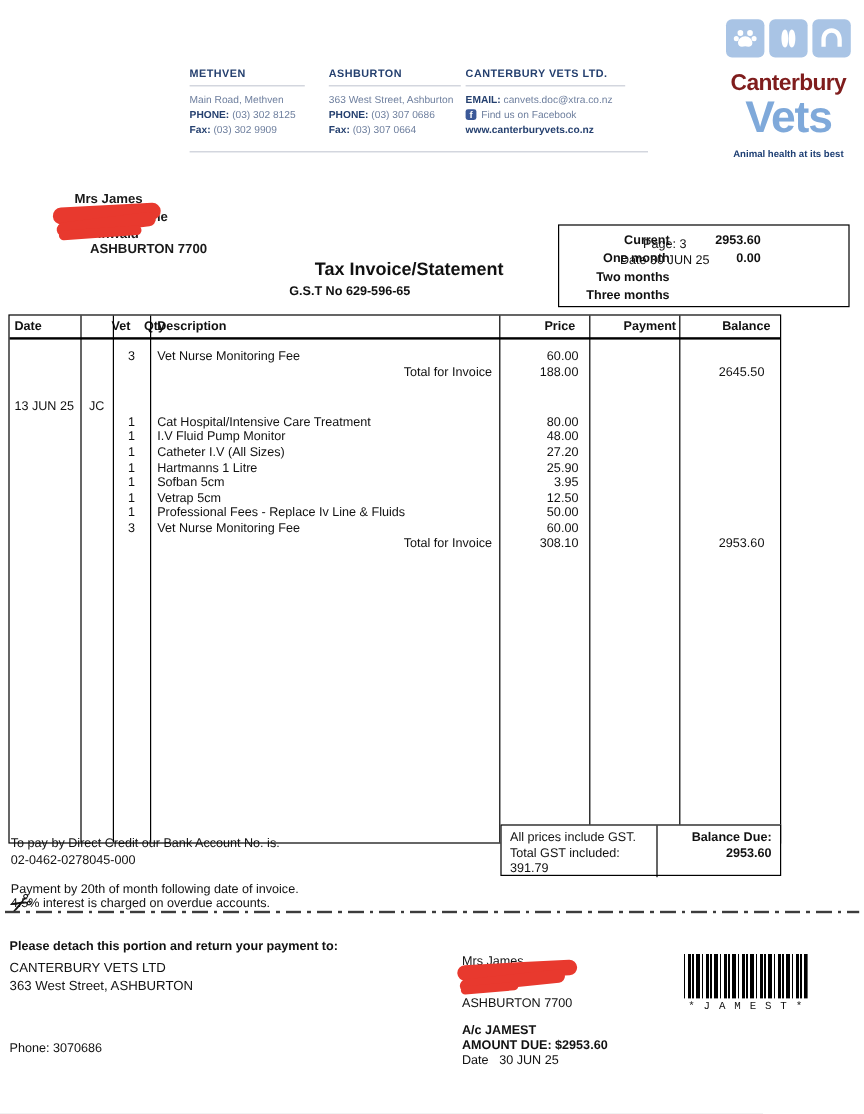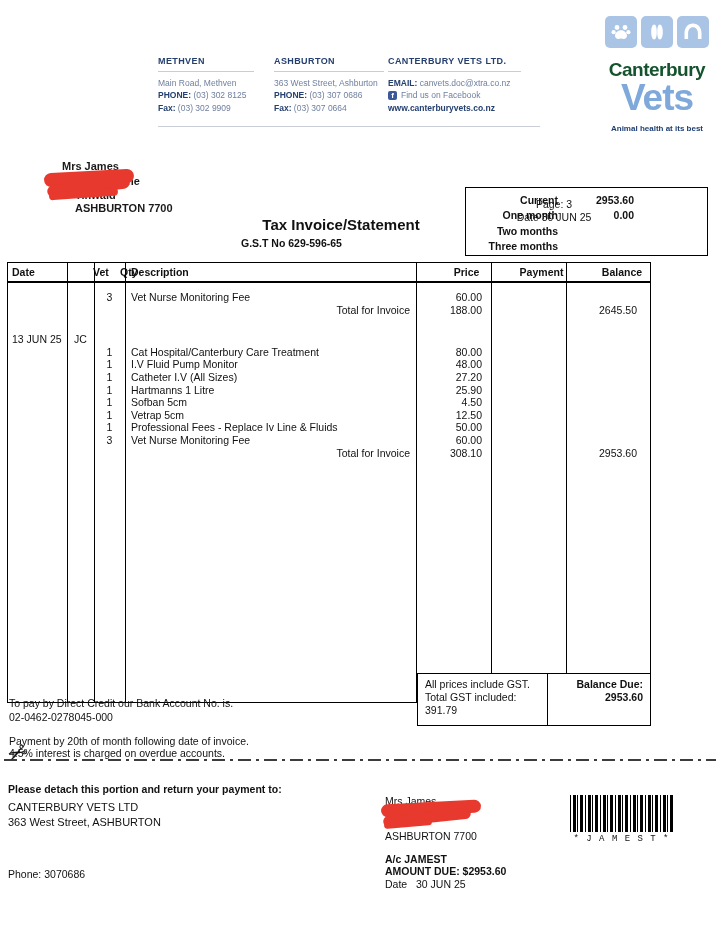"Canterbury" .logo-canterbury { color: #14532d -> #7f1d1d }
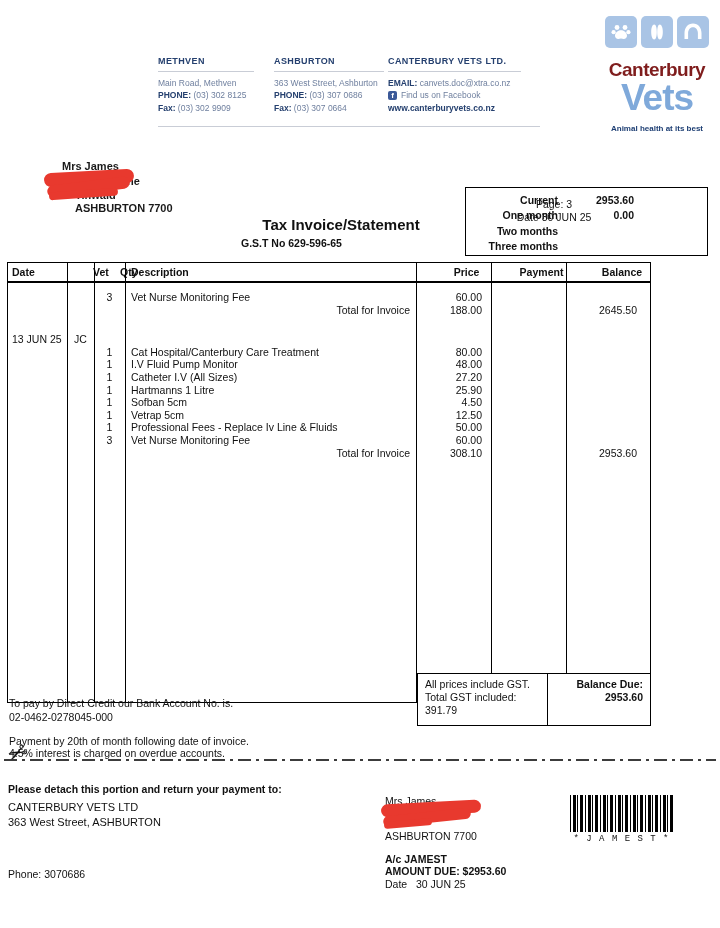"Cat Hospital/Canterbury Care Treatment" div.c-desc { text: Hospital/Canterbury -> Hospital/Intensive }
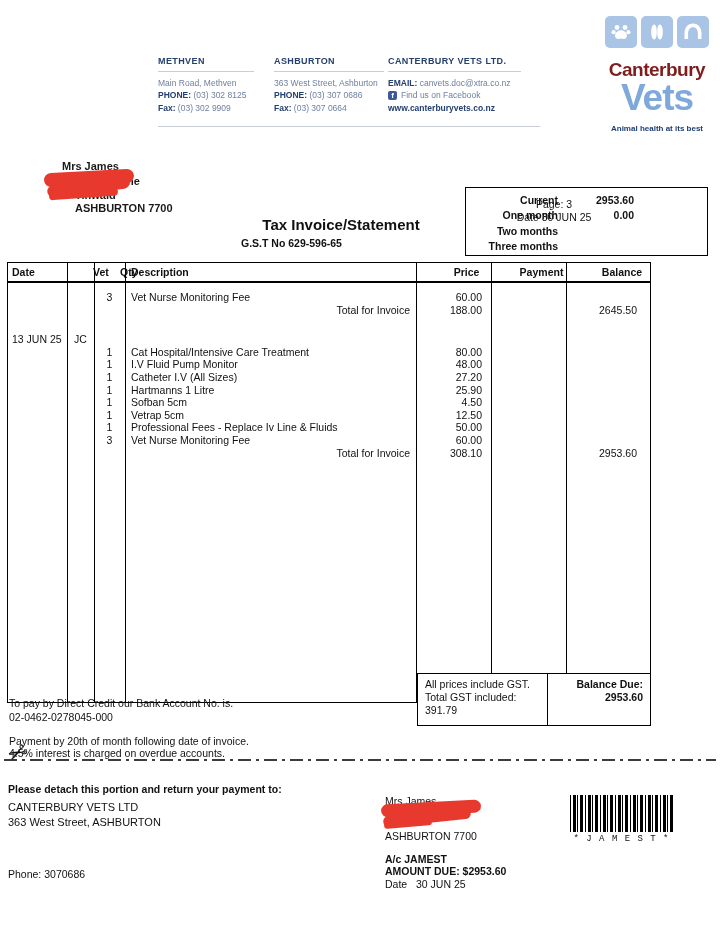"4.50" div.c-price { text: 4.50 -> 3.95 }
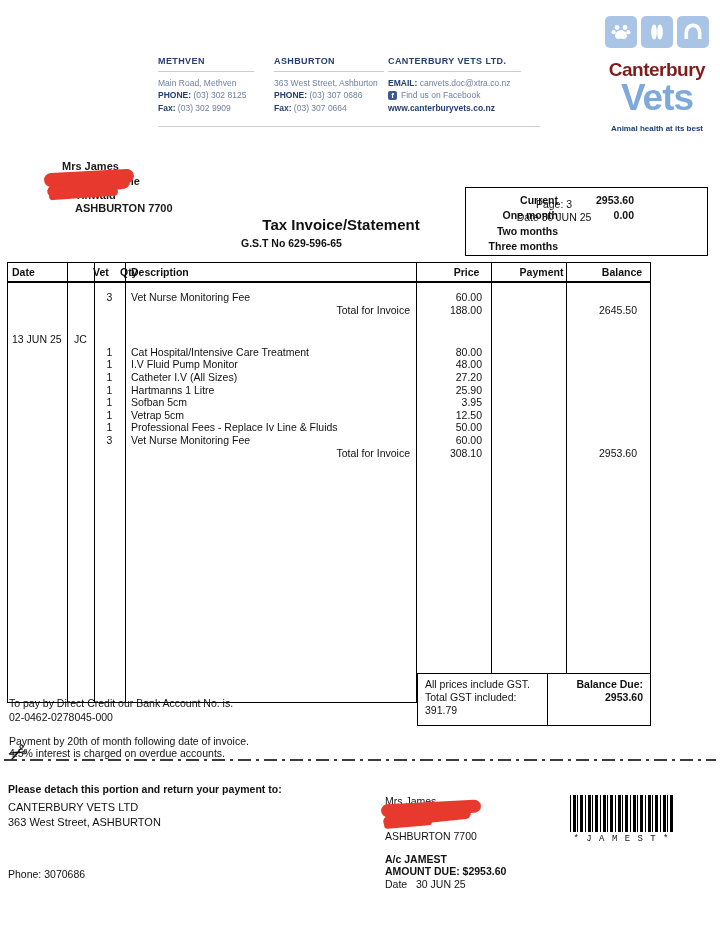"All prices include GST." .gst-box { height: 53px -> 43px; top: 673px -> 687px }
